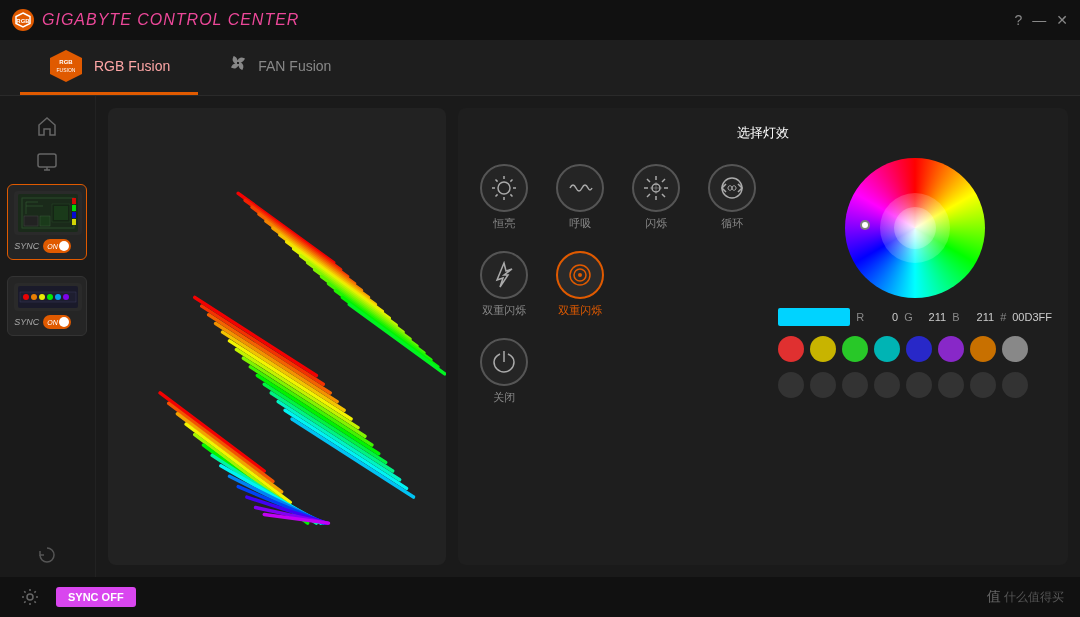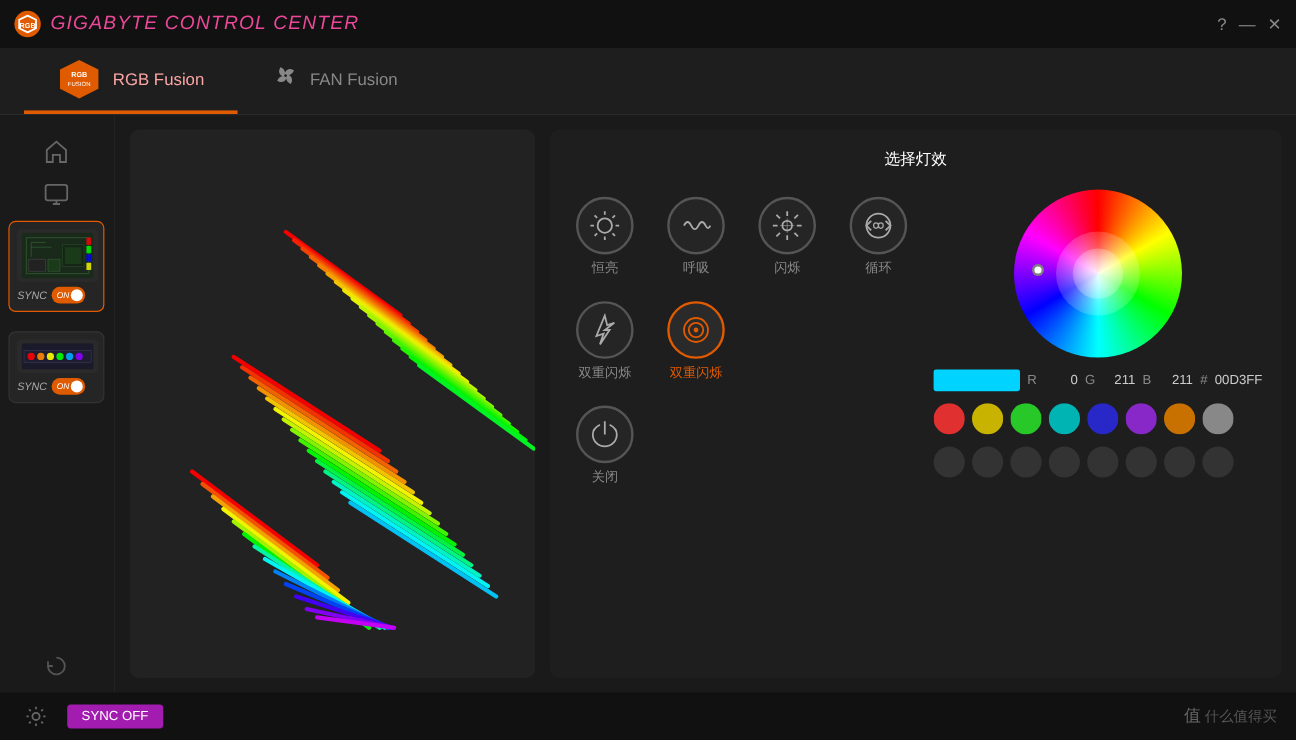"SYNC OFF" .sync-off-btn { background: #a21caf -> #d946ef; font-weight: normal -> bold }
